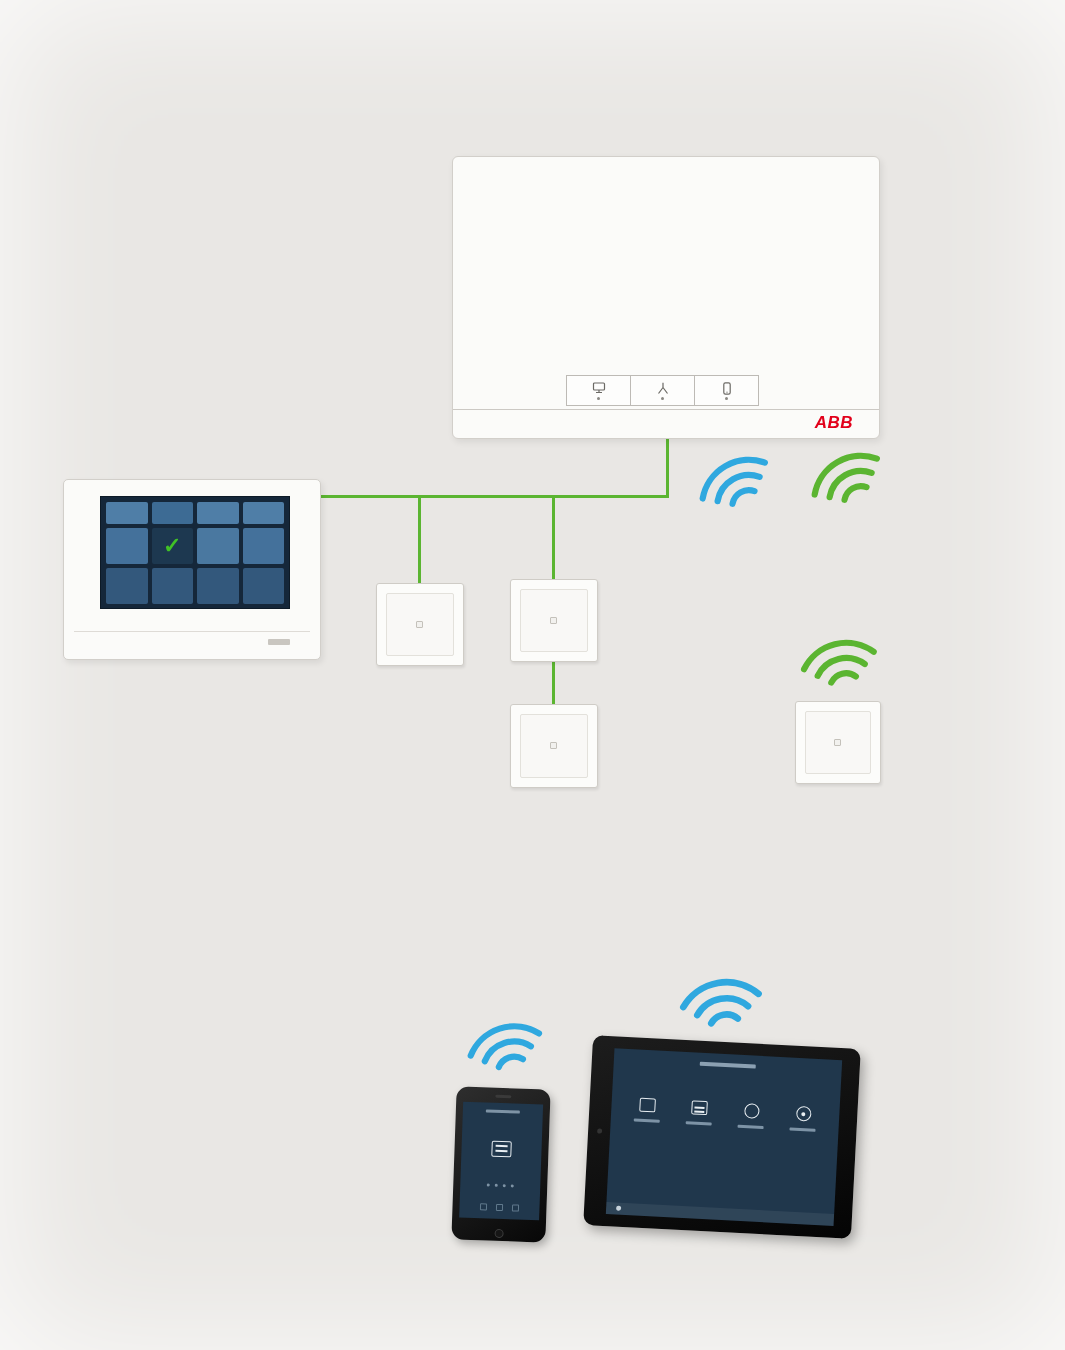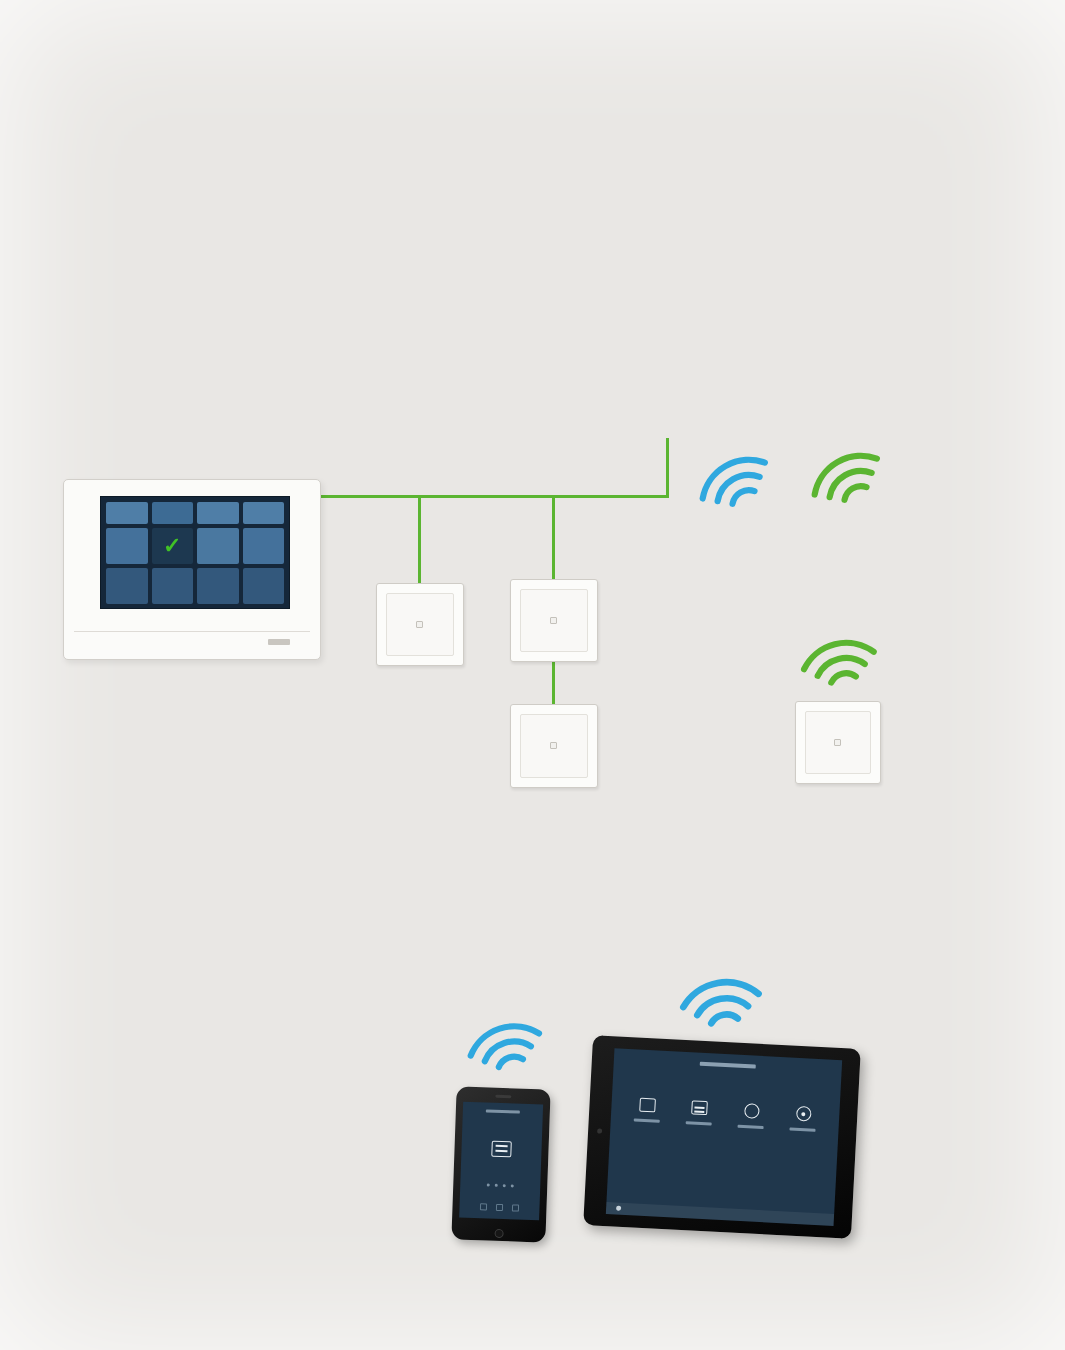"ABB" div.device { html: none -> <div> <div> <div> <svg> <rect></rect> <path></path> </svg> <span></span> </div> <div> <svg> <path></path> </svg> <span></span> </div> <div> <svg> <rect></rect> <circle></circle> </svg> <span></span> </div> </div> <div></div> <div>ABB</div> </div> }
